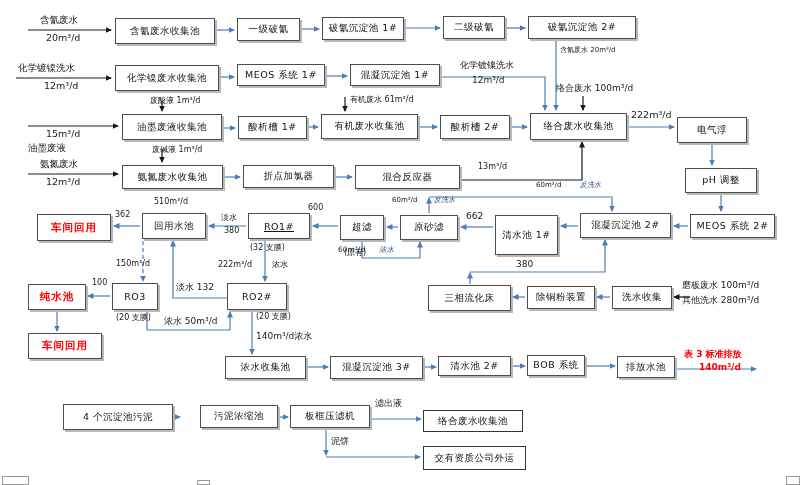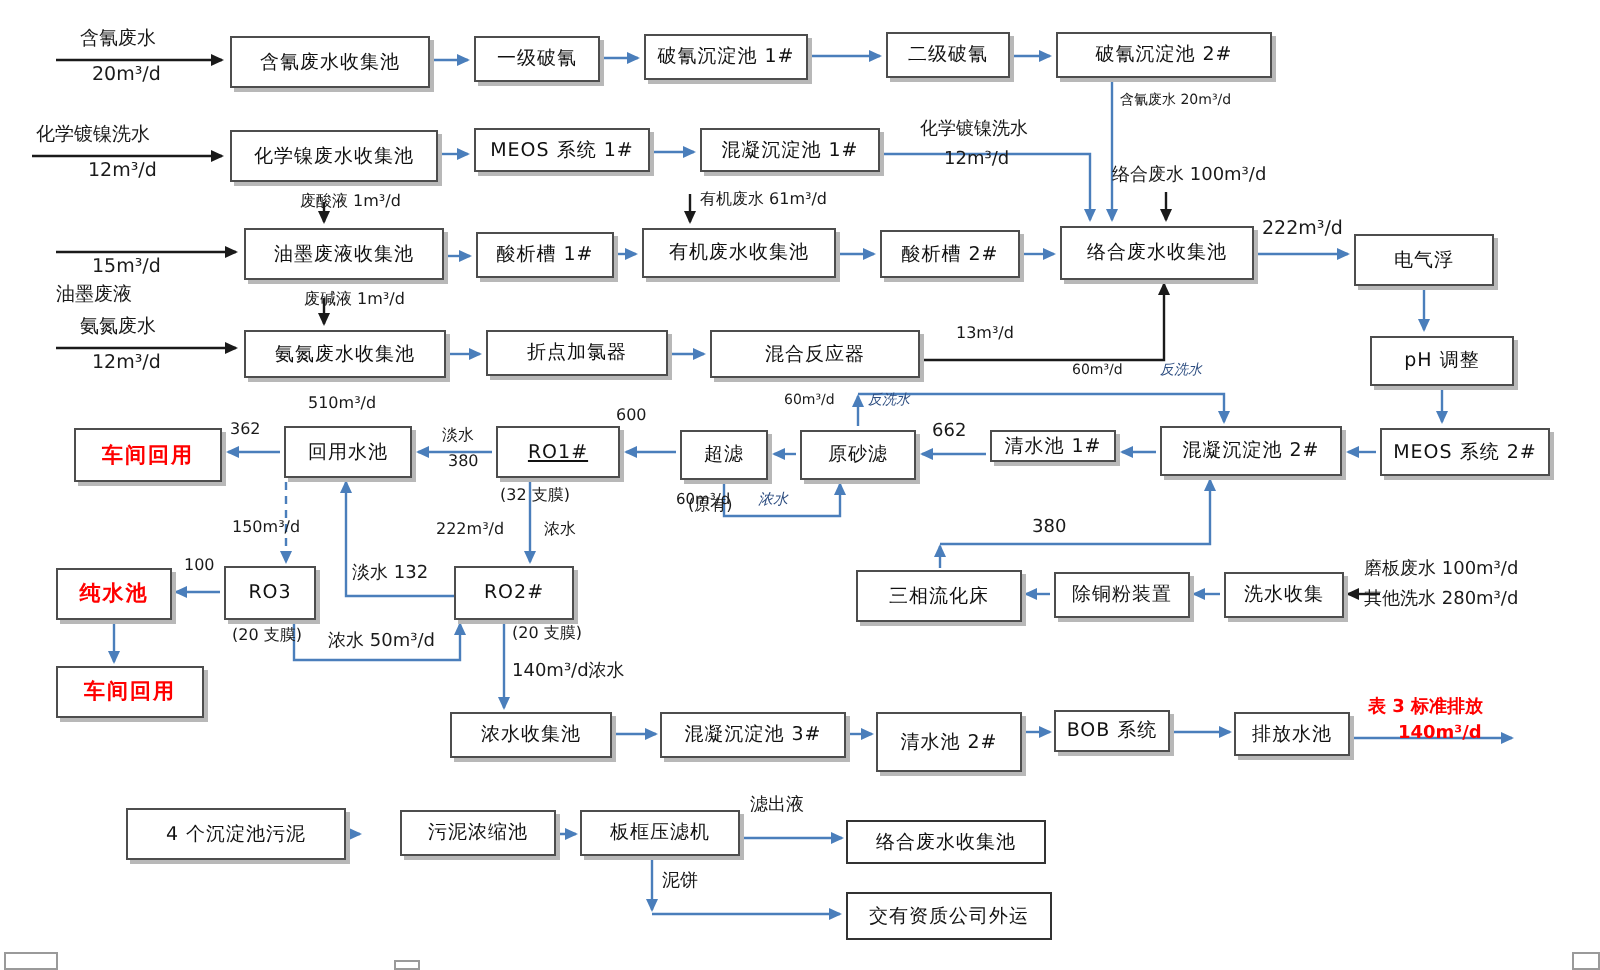"清水池 1#" div.flow-box { height: 16px -> 40px }
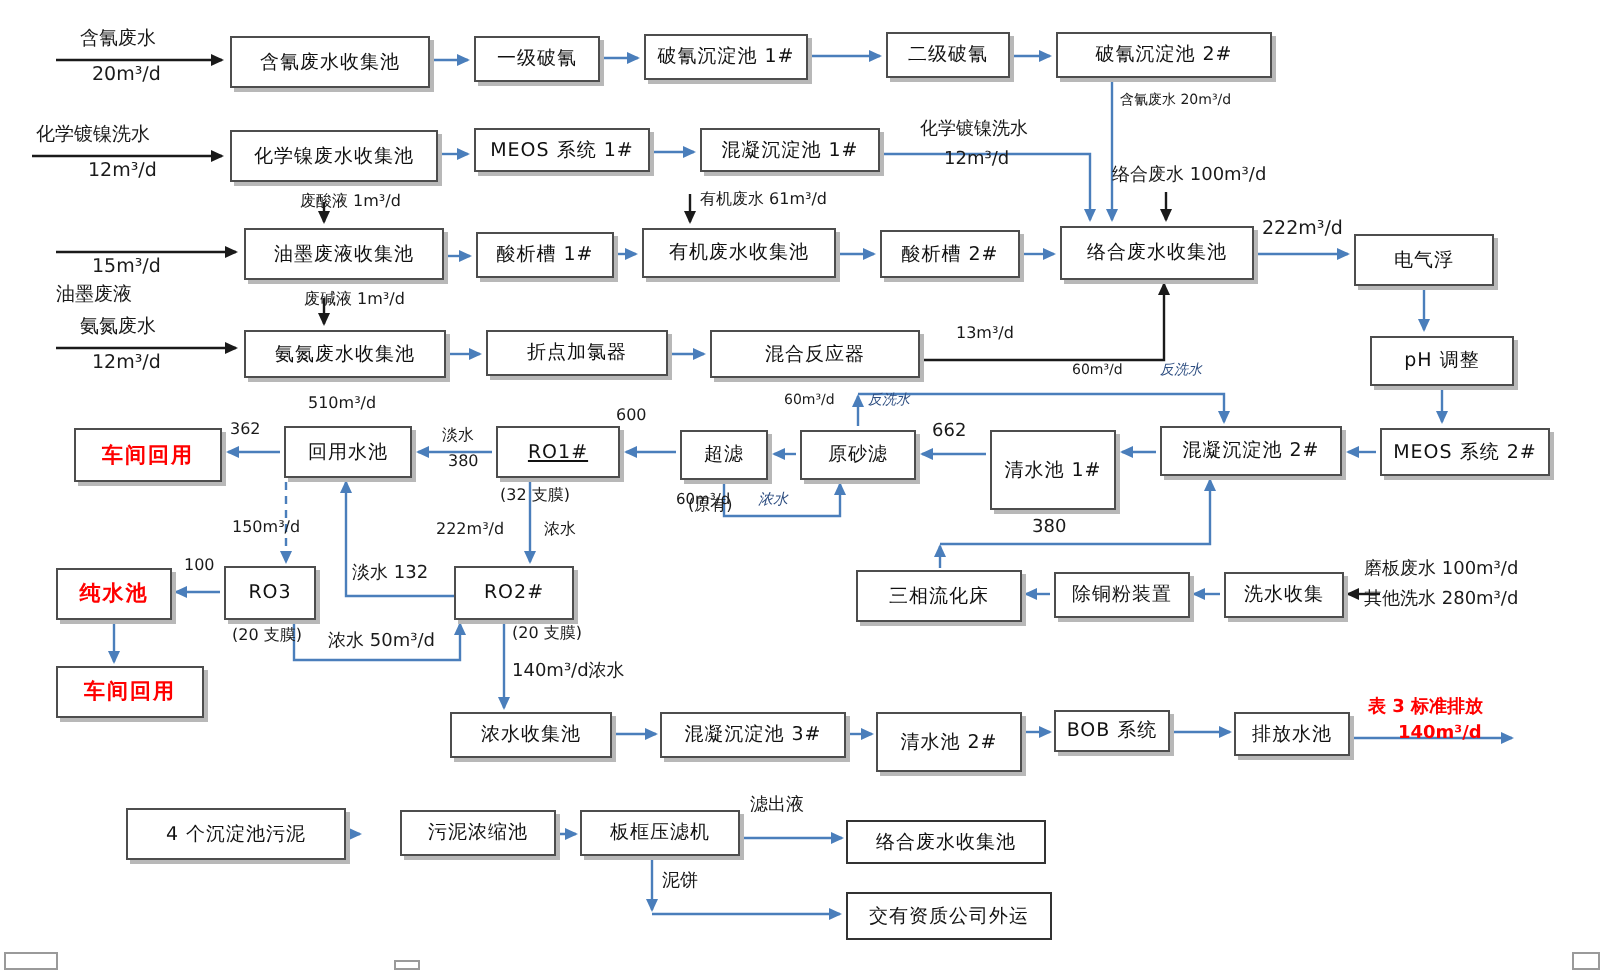"清水池 2#" div.flow-box { height: 30px -> 20px }
